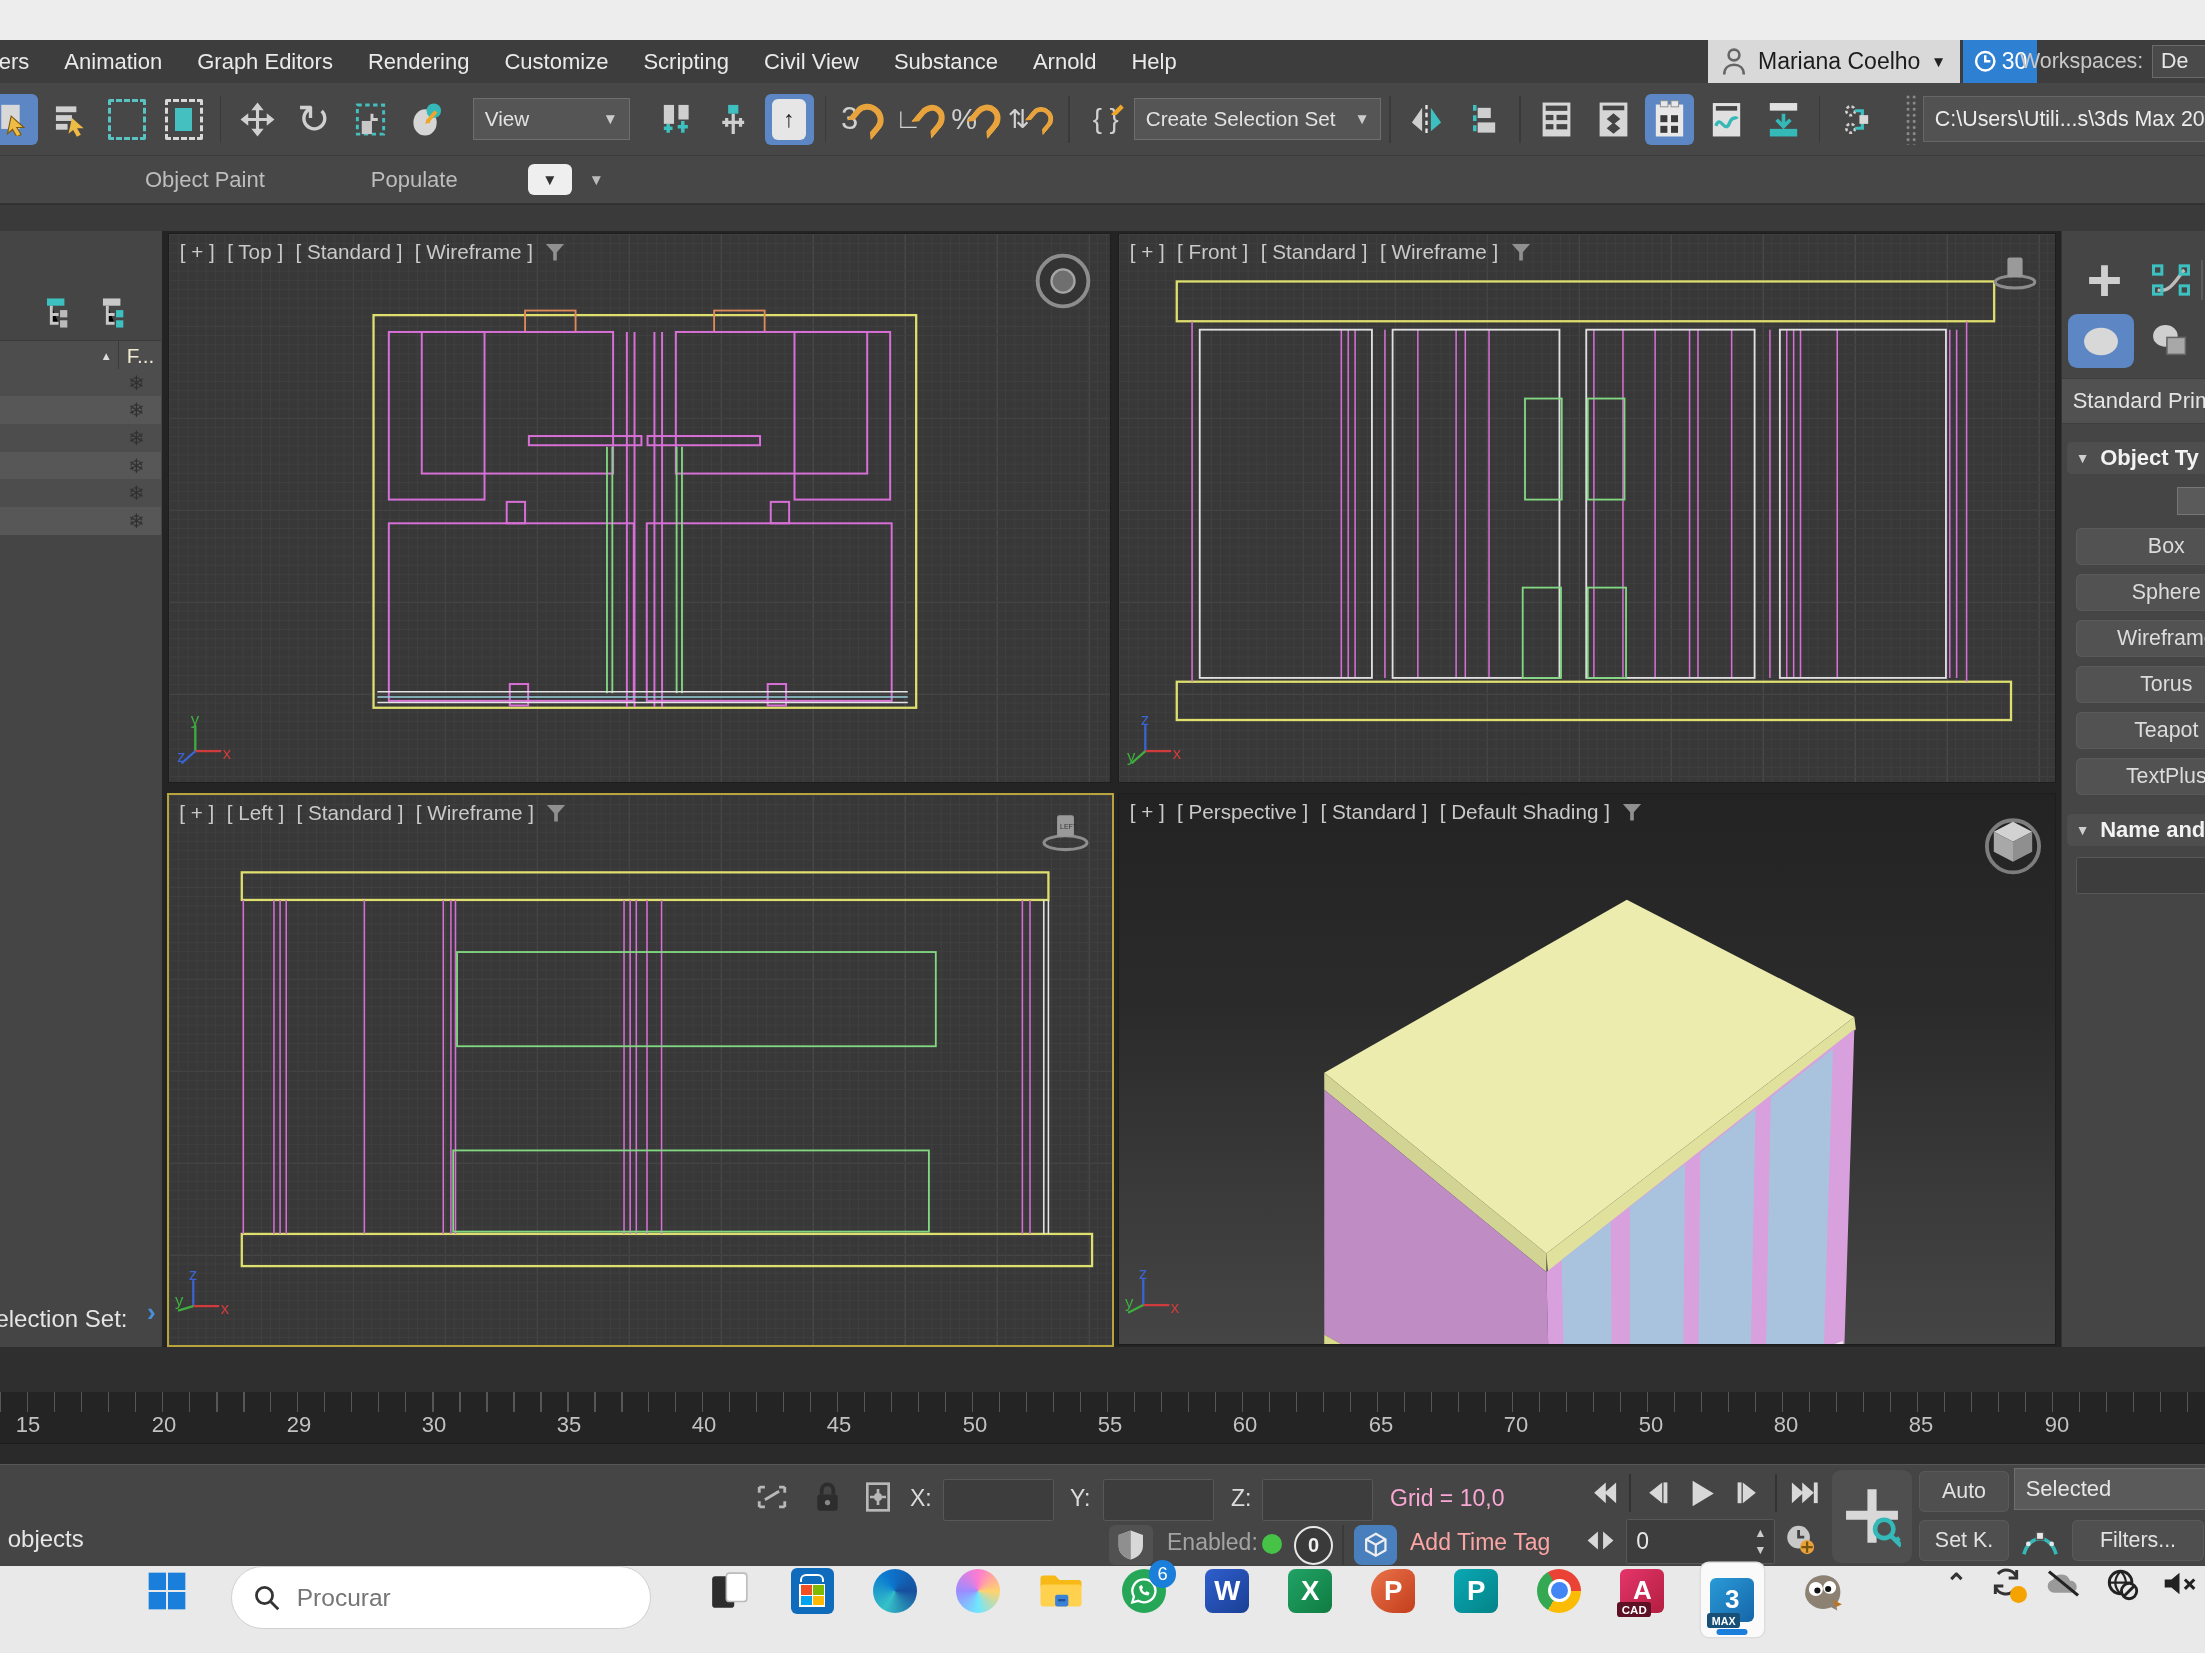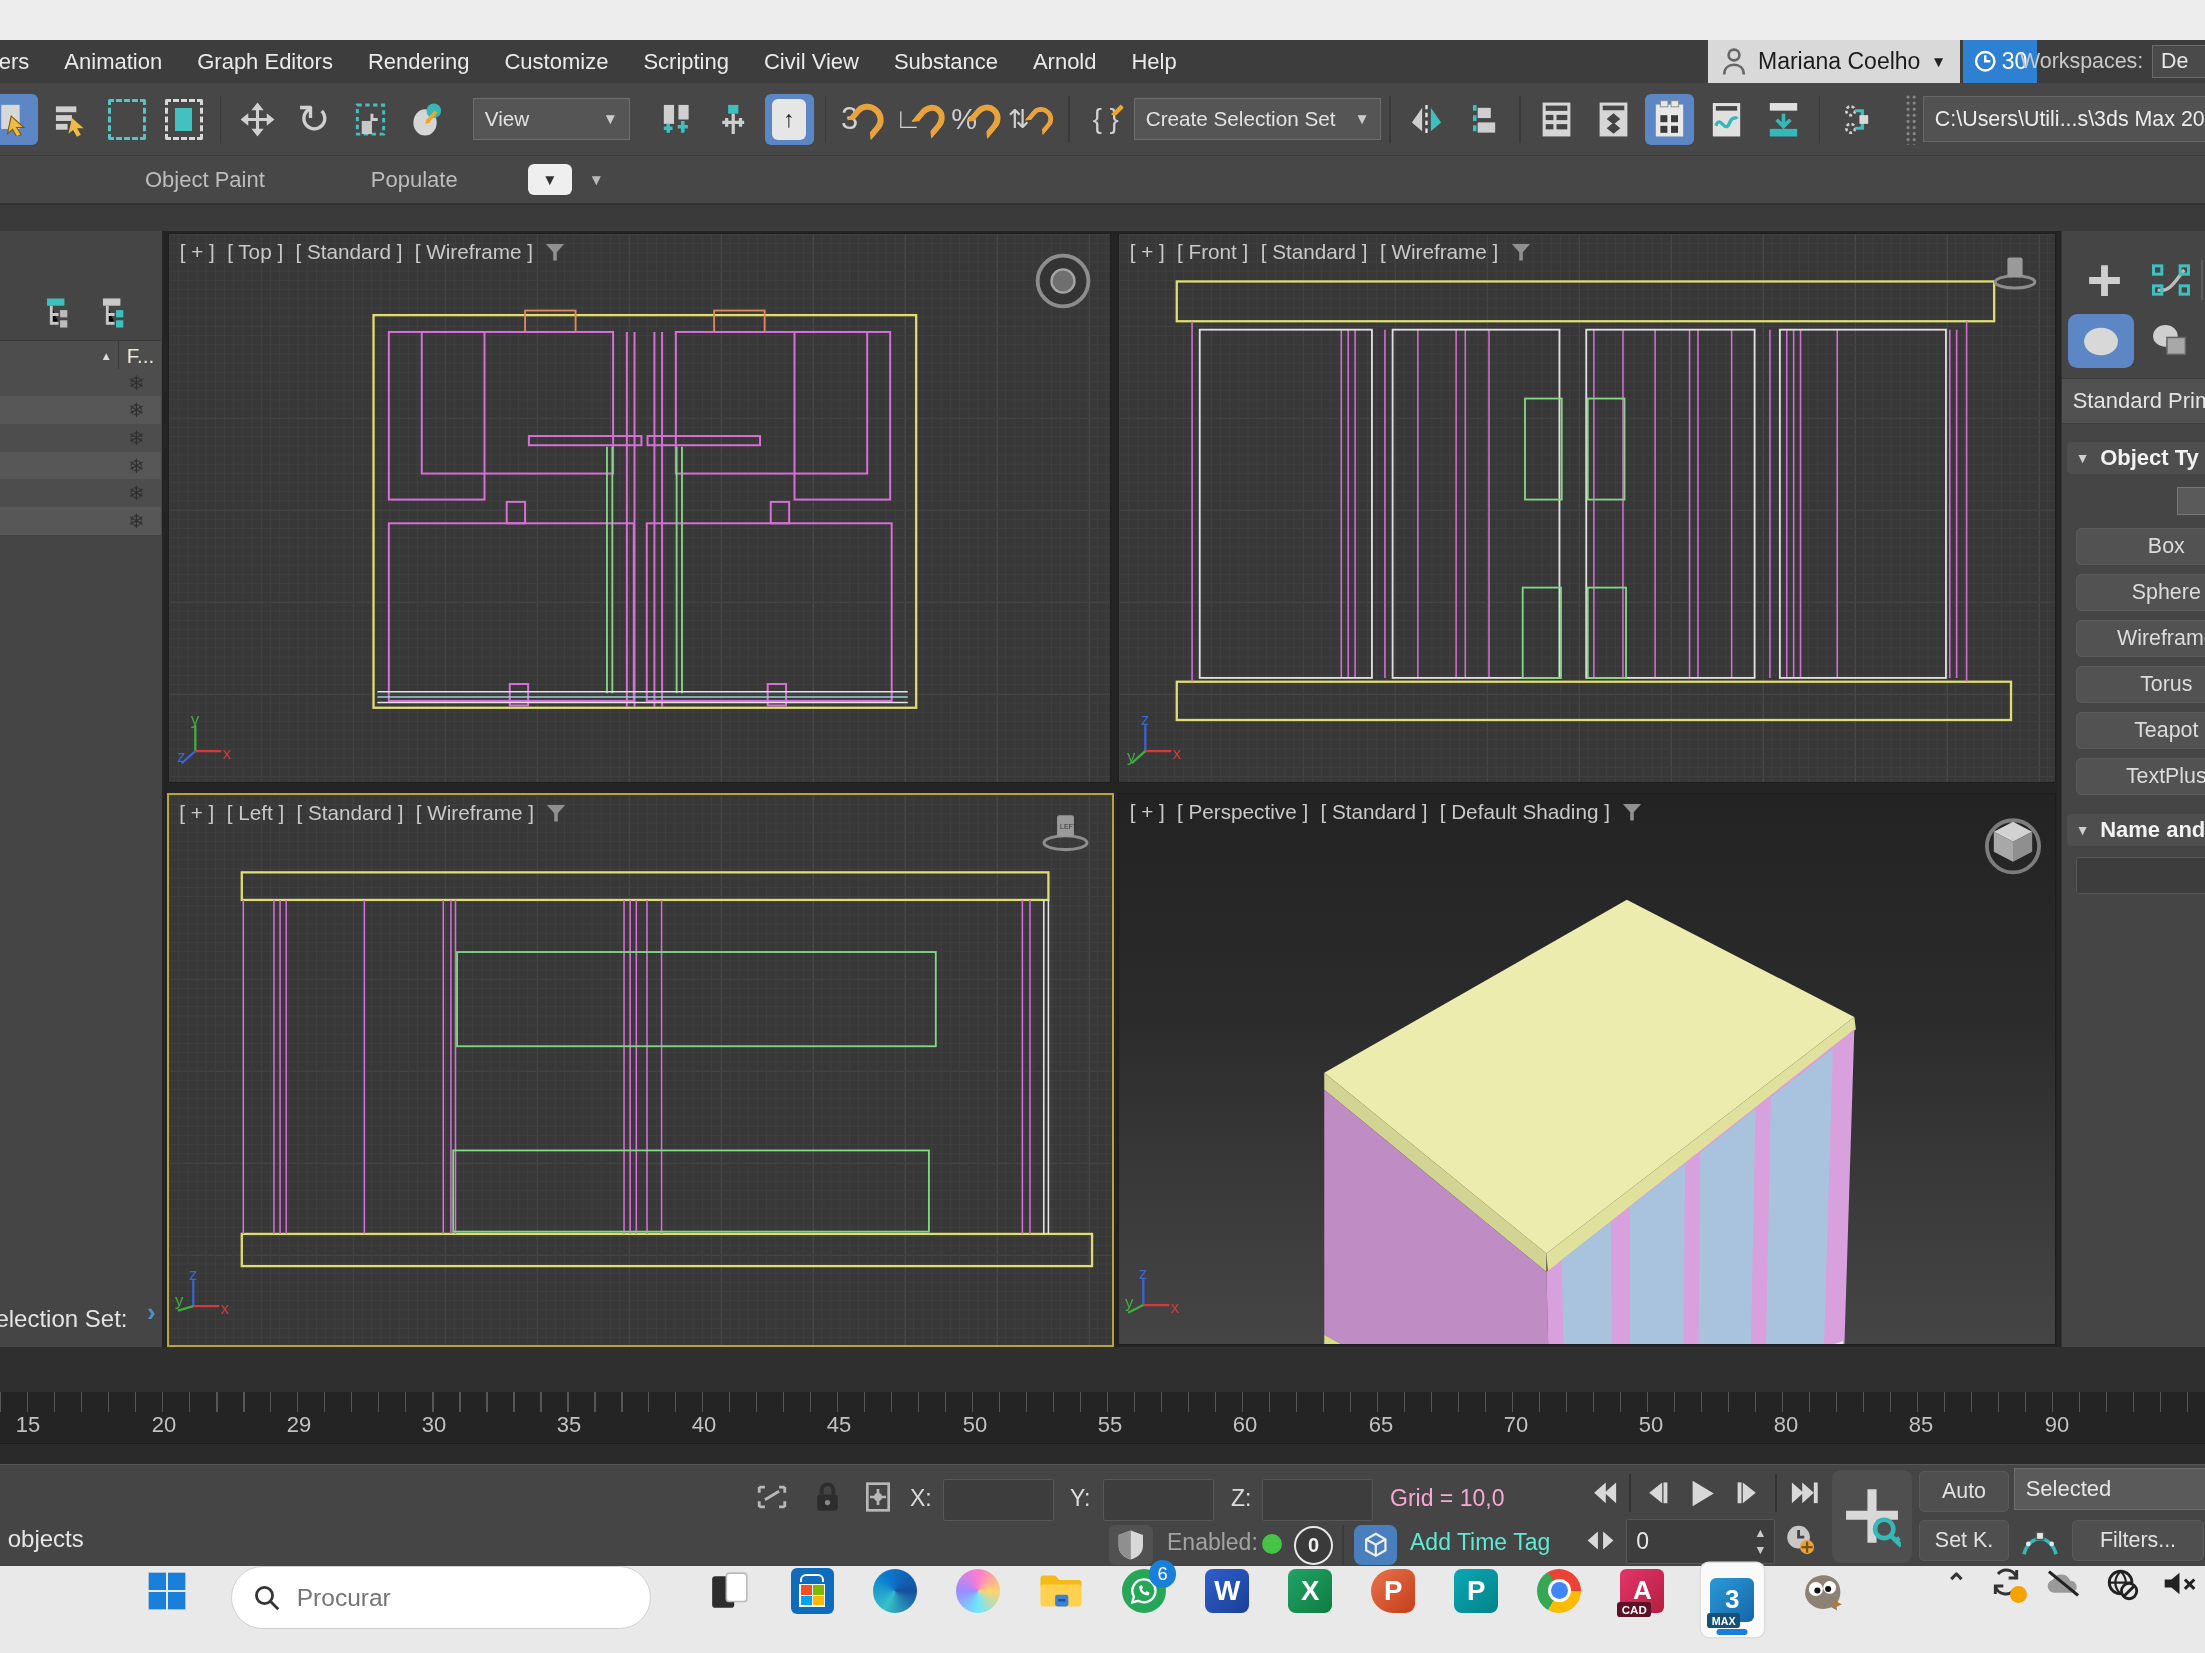"Add Time Tag" span.ab { color: #5eead4 -> #fca5a5 }
